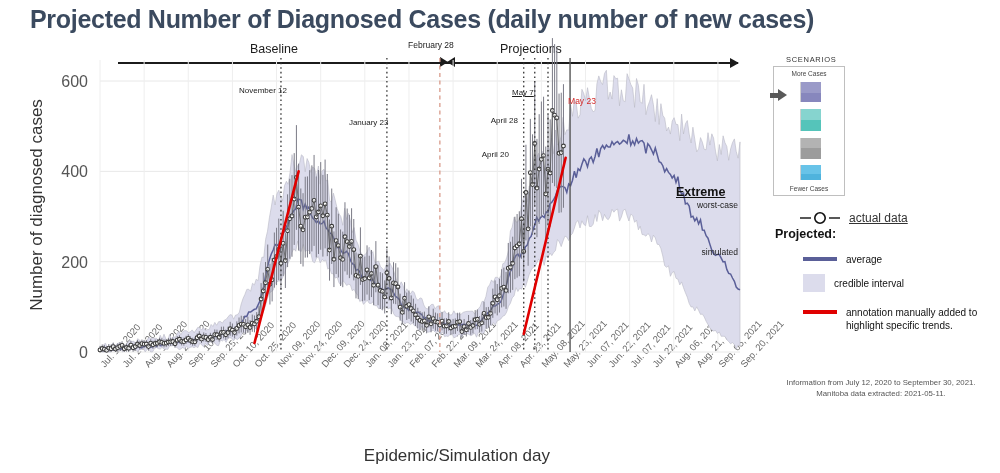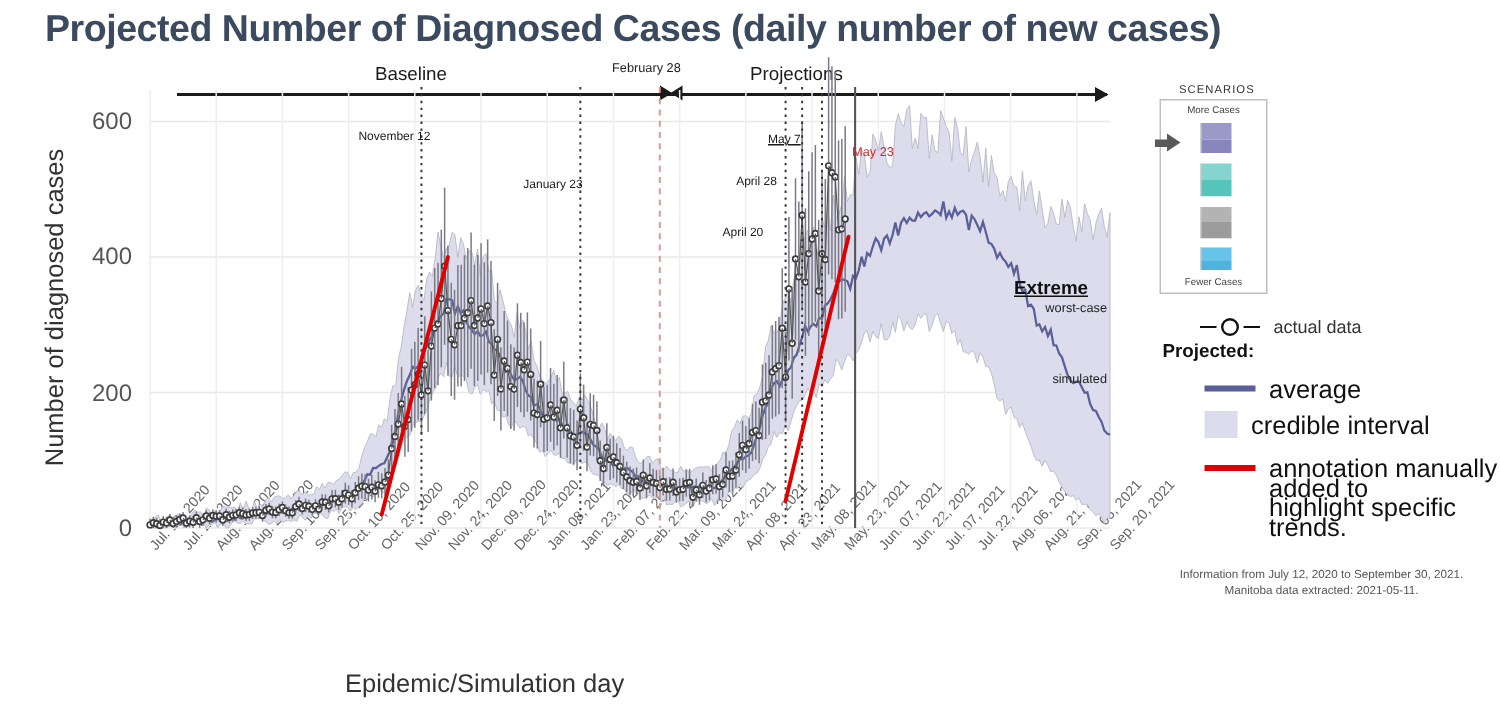"actual data" .lg-actual { text-decoration: none -> underline }
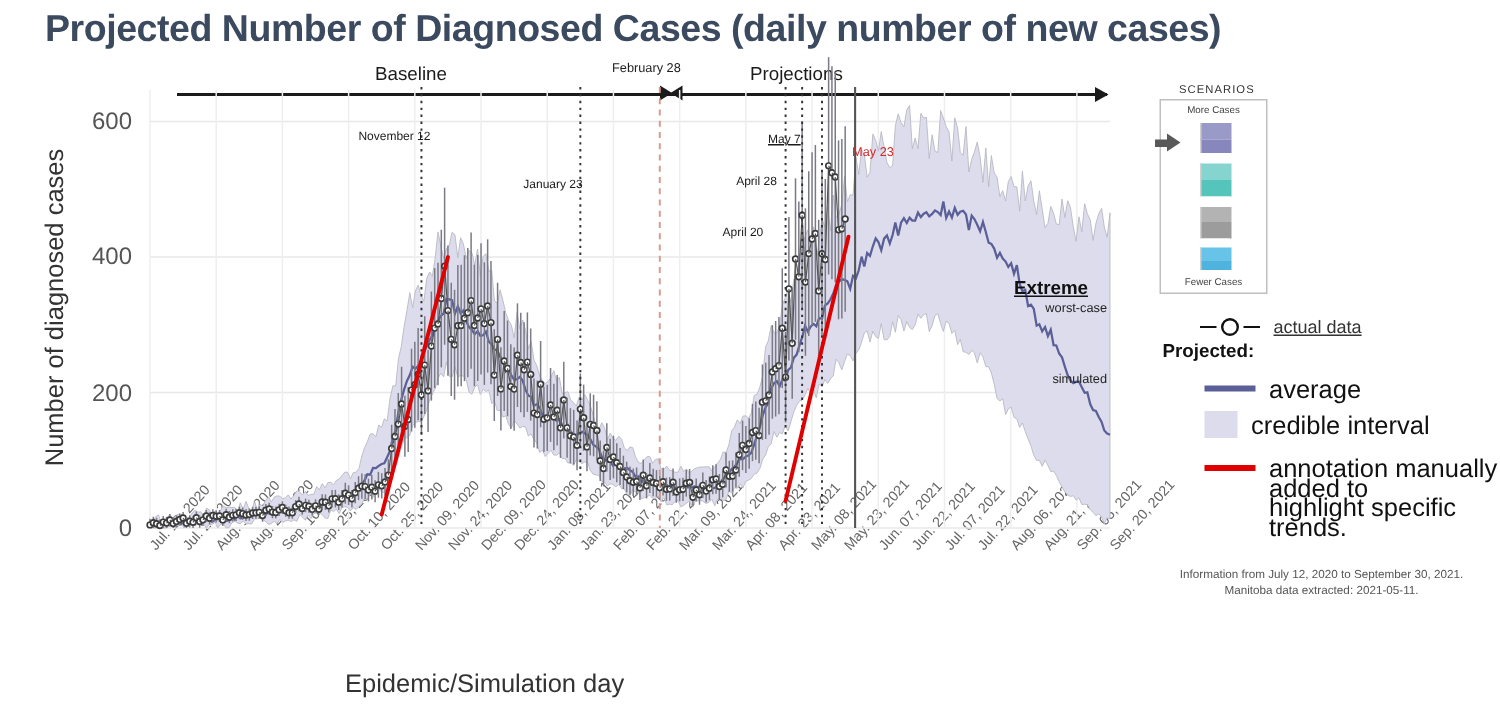"average" .lg-row .txt { font-size: 17px -> 10px }
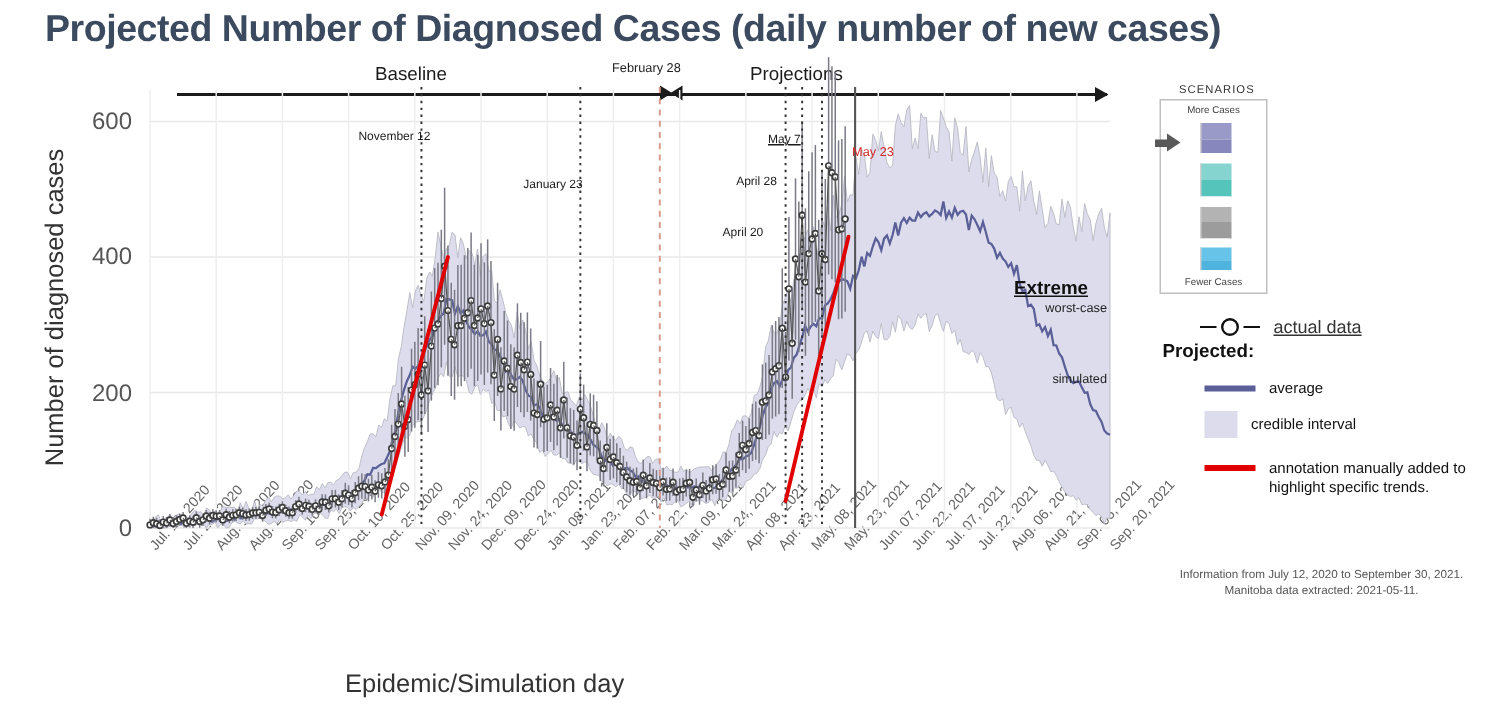"Epidemic/Simulation day" .x-title { text-align: left -> right }
